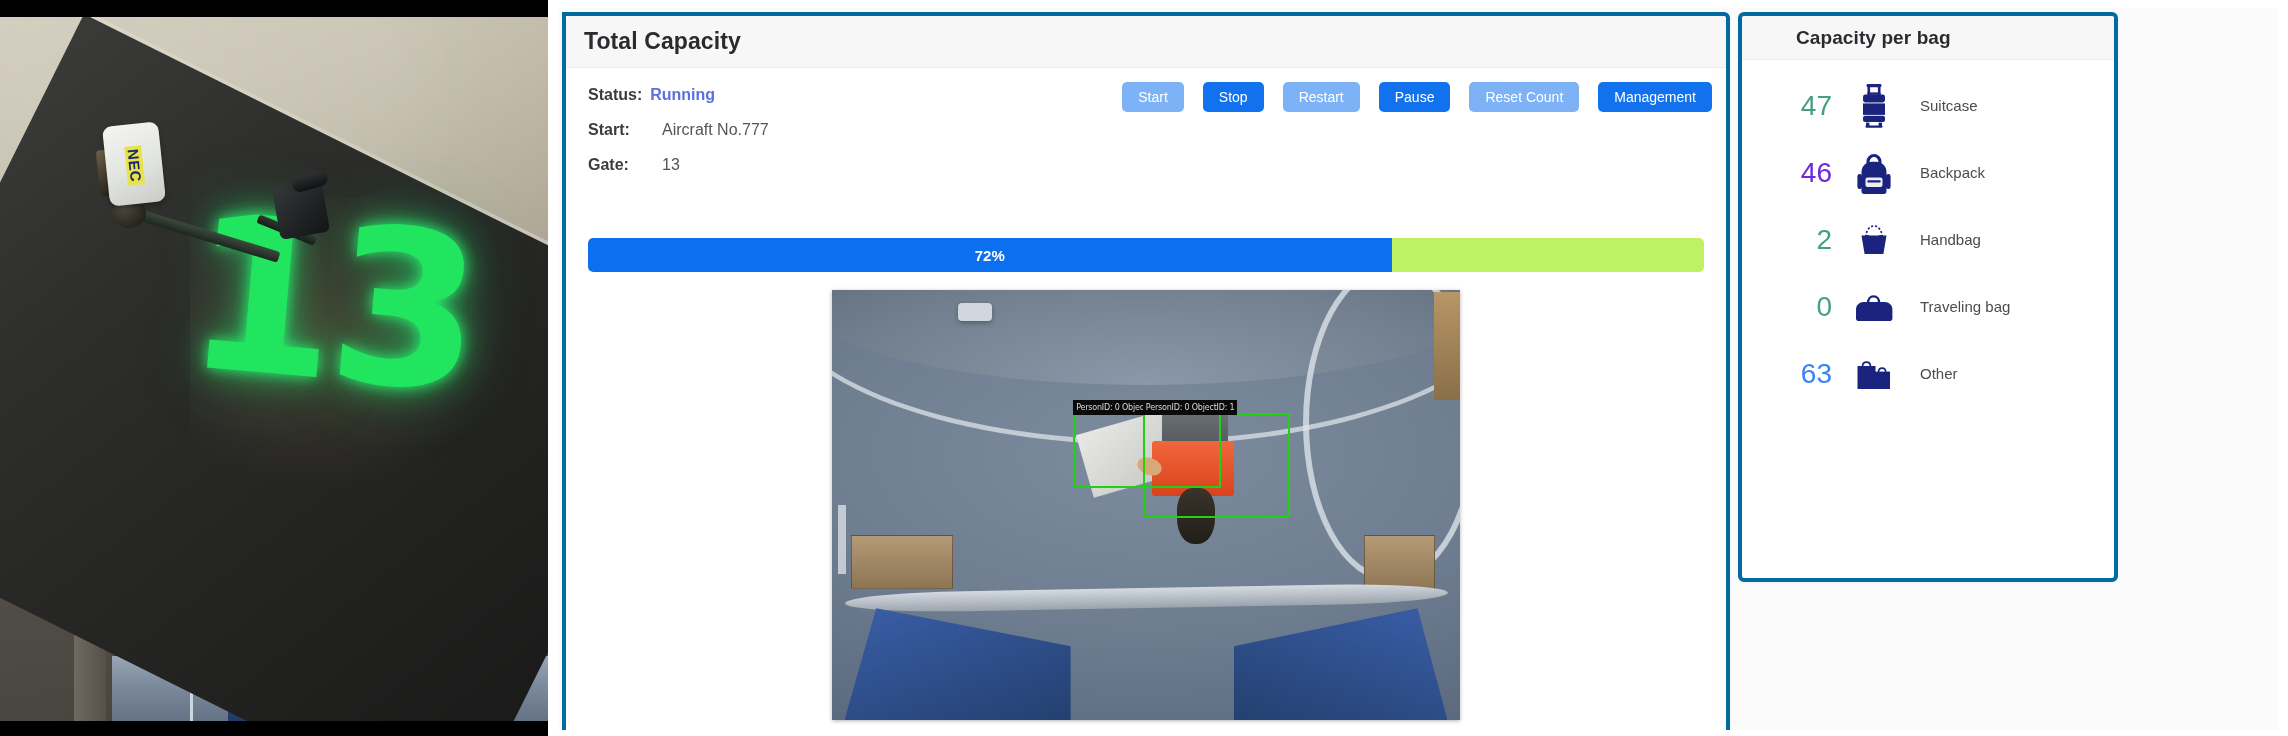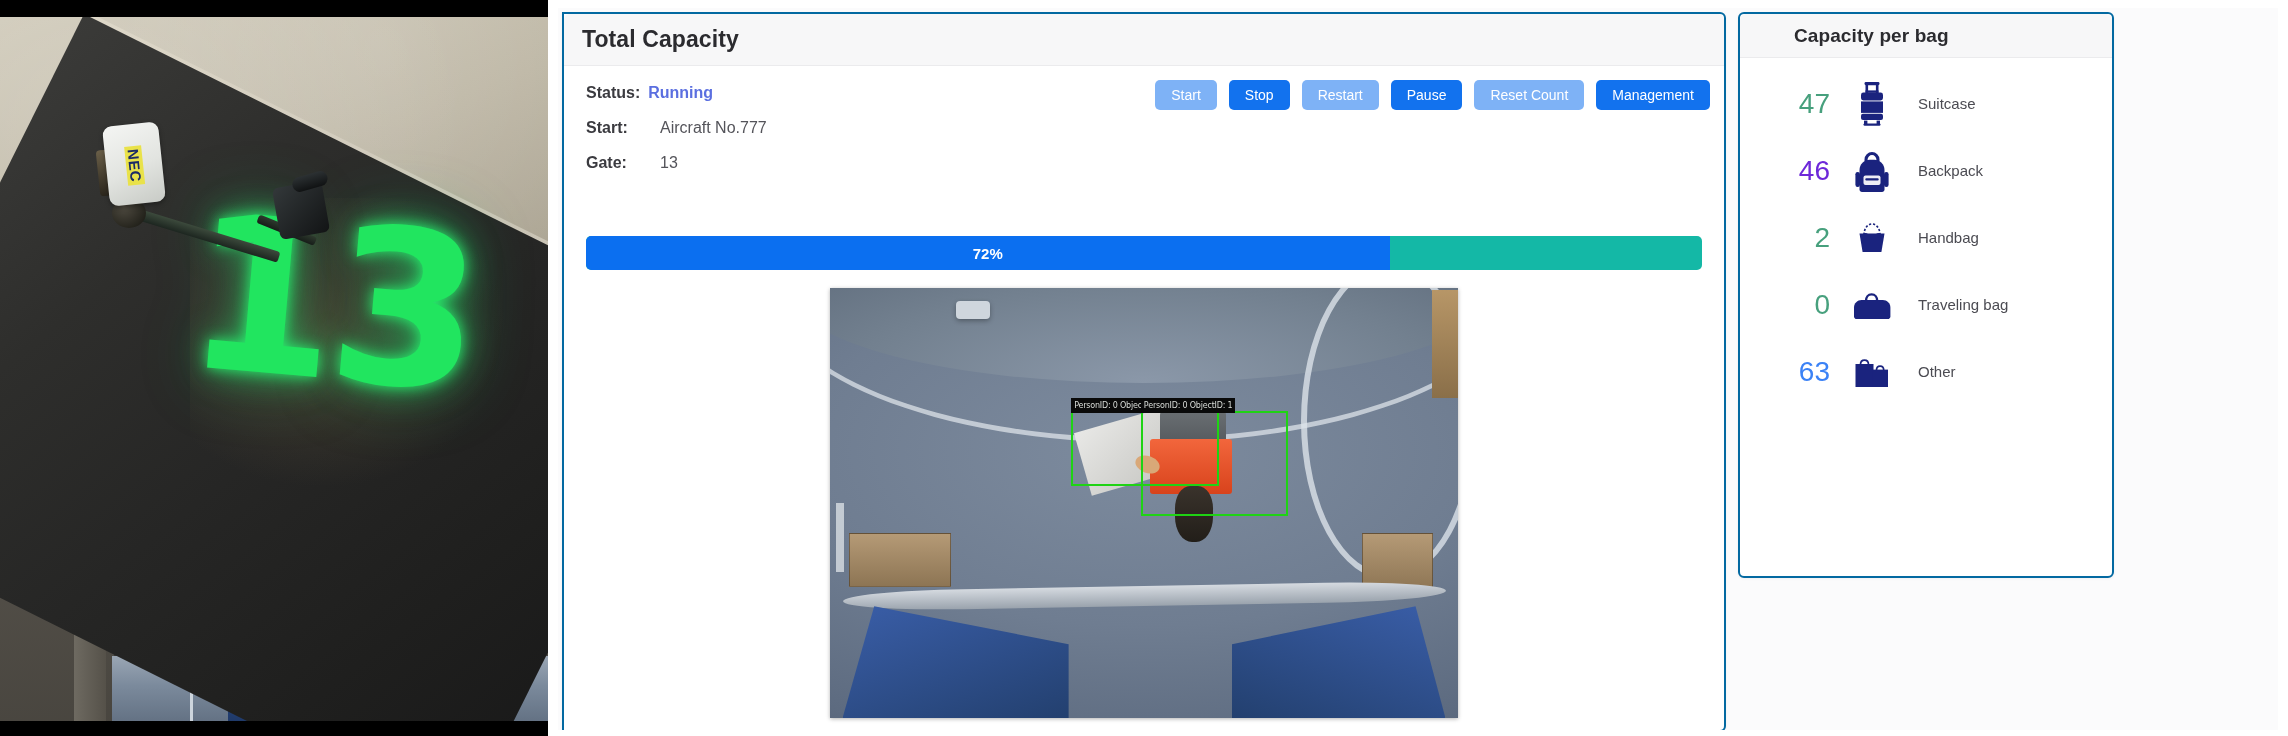"Total Capacity" .card { border: 2px solid #0369a1 -> 4px solid #0369a1 }
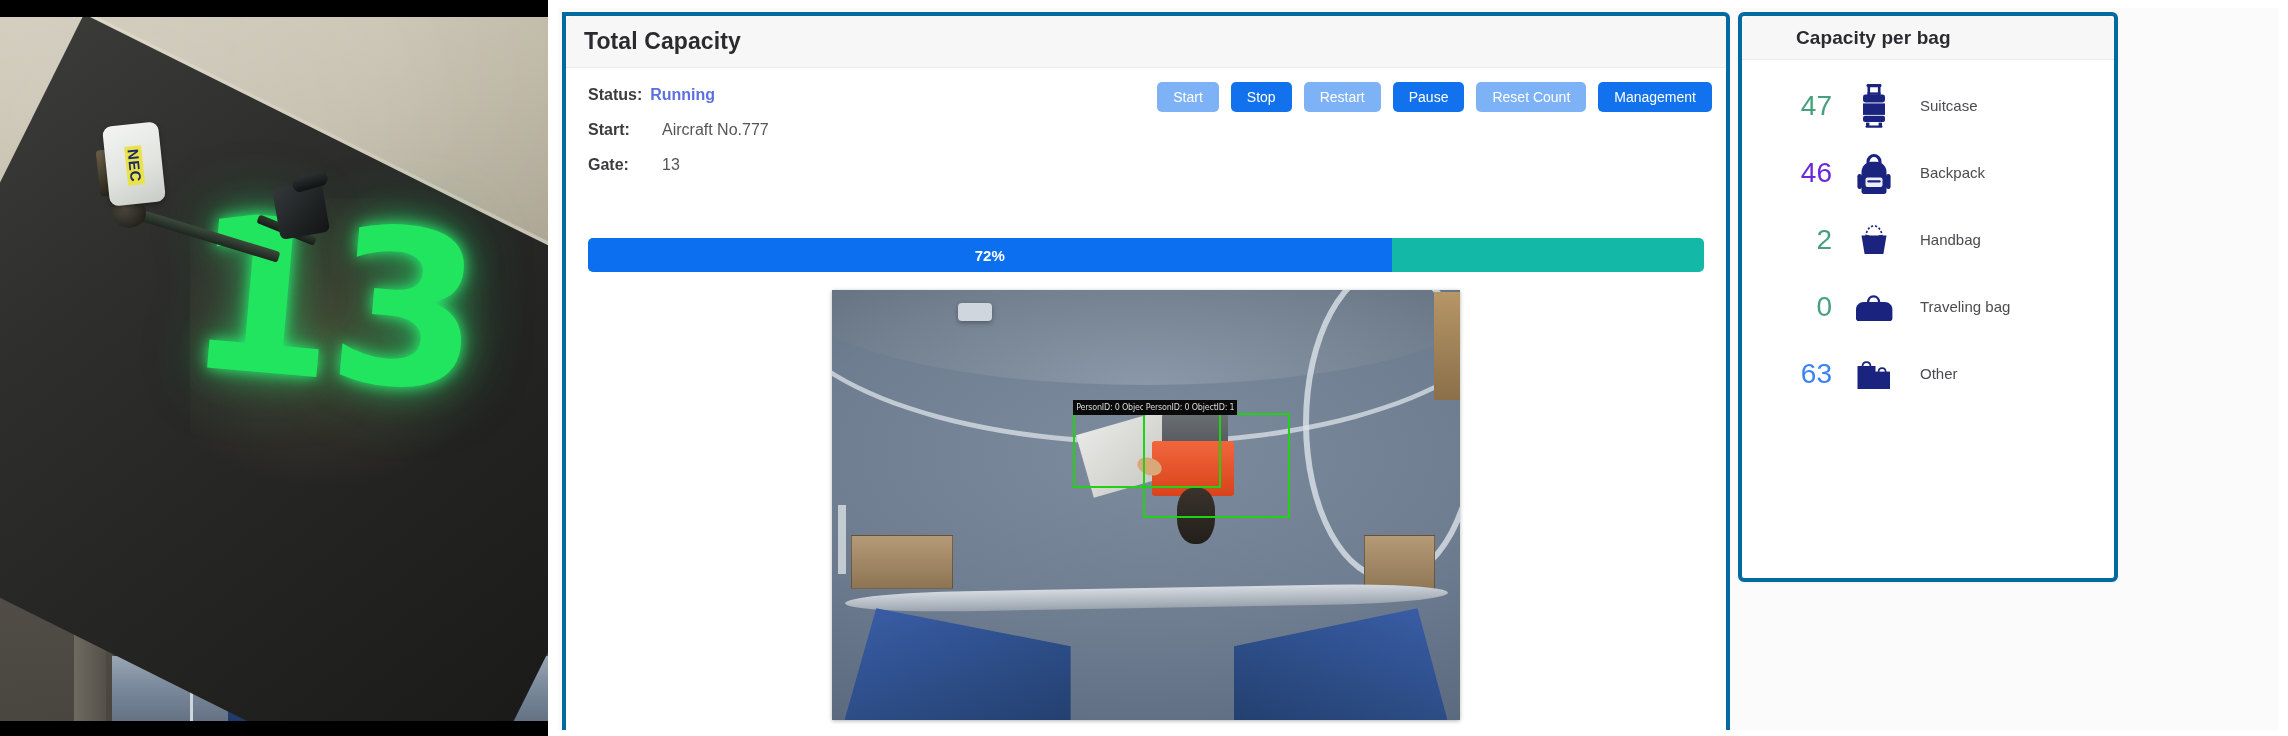"Start" .btn-row { gap: 12px -> 19px }
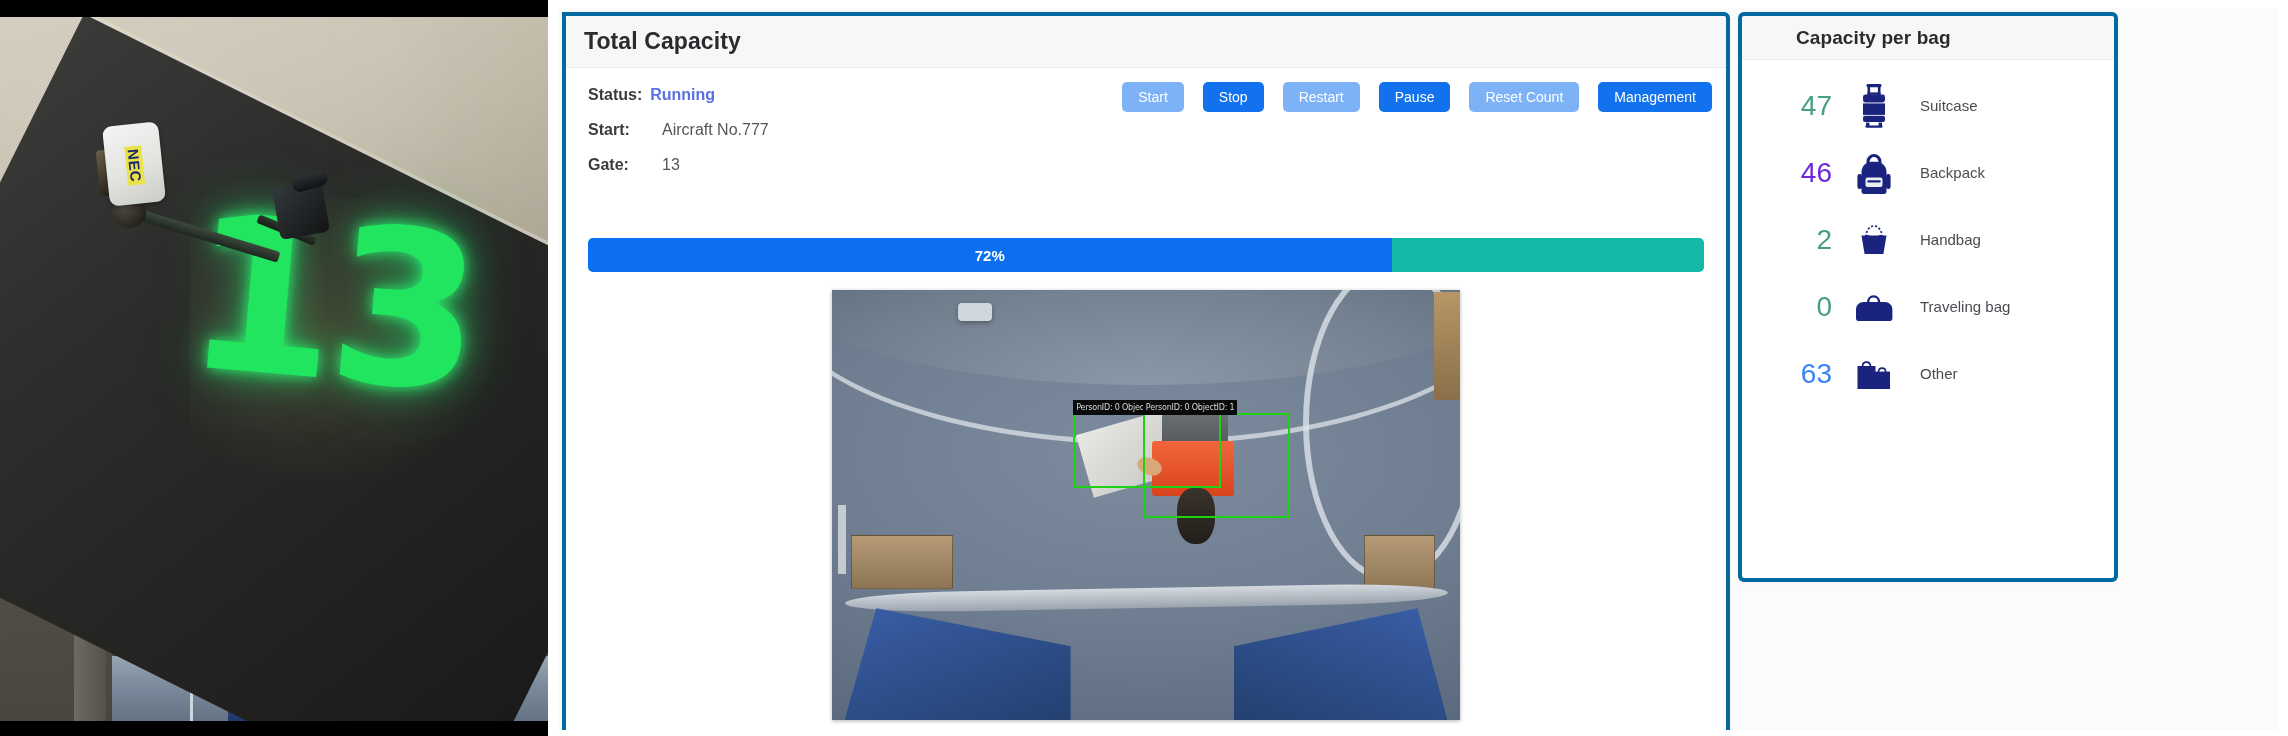"72%" .progress-wrap { background: #14b8a6 -> #bef264 }
